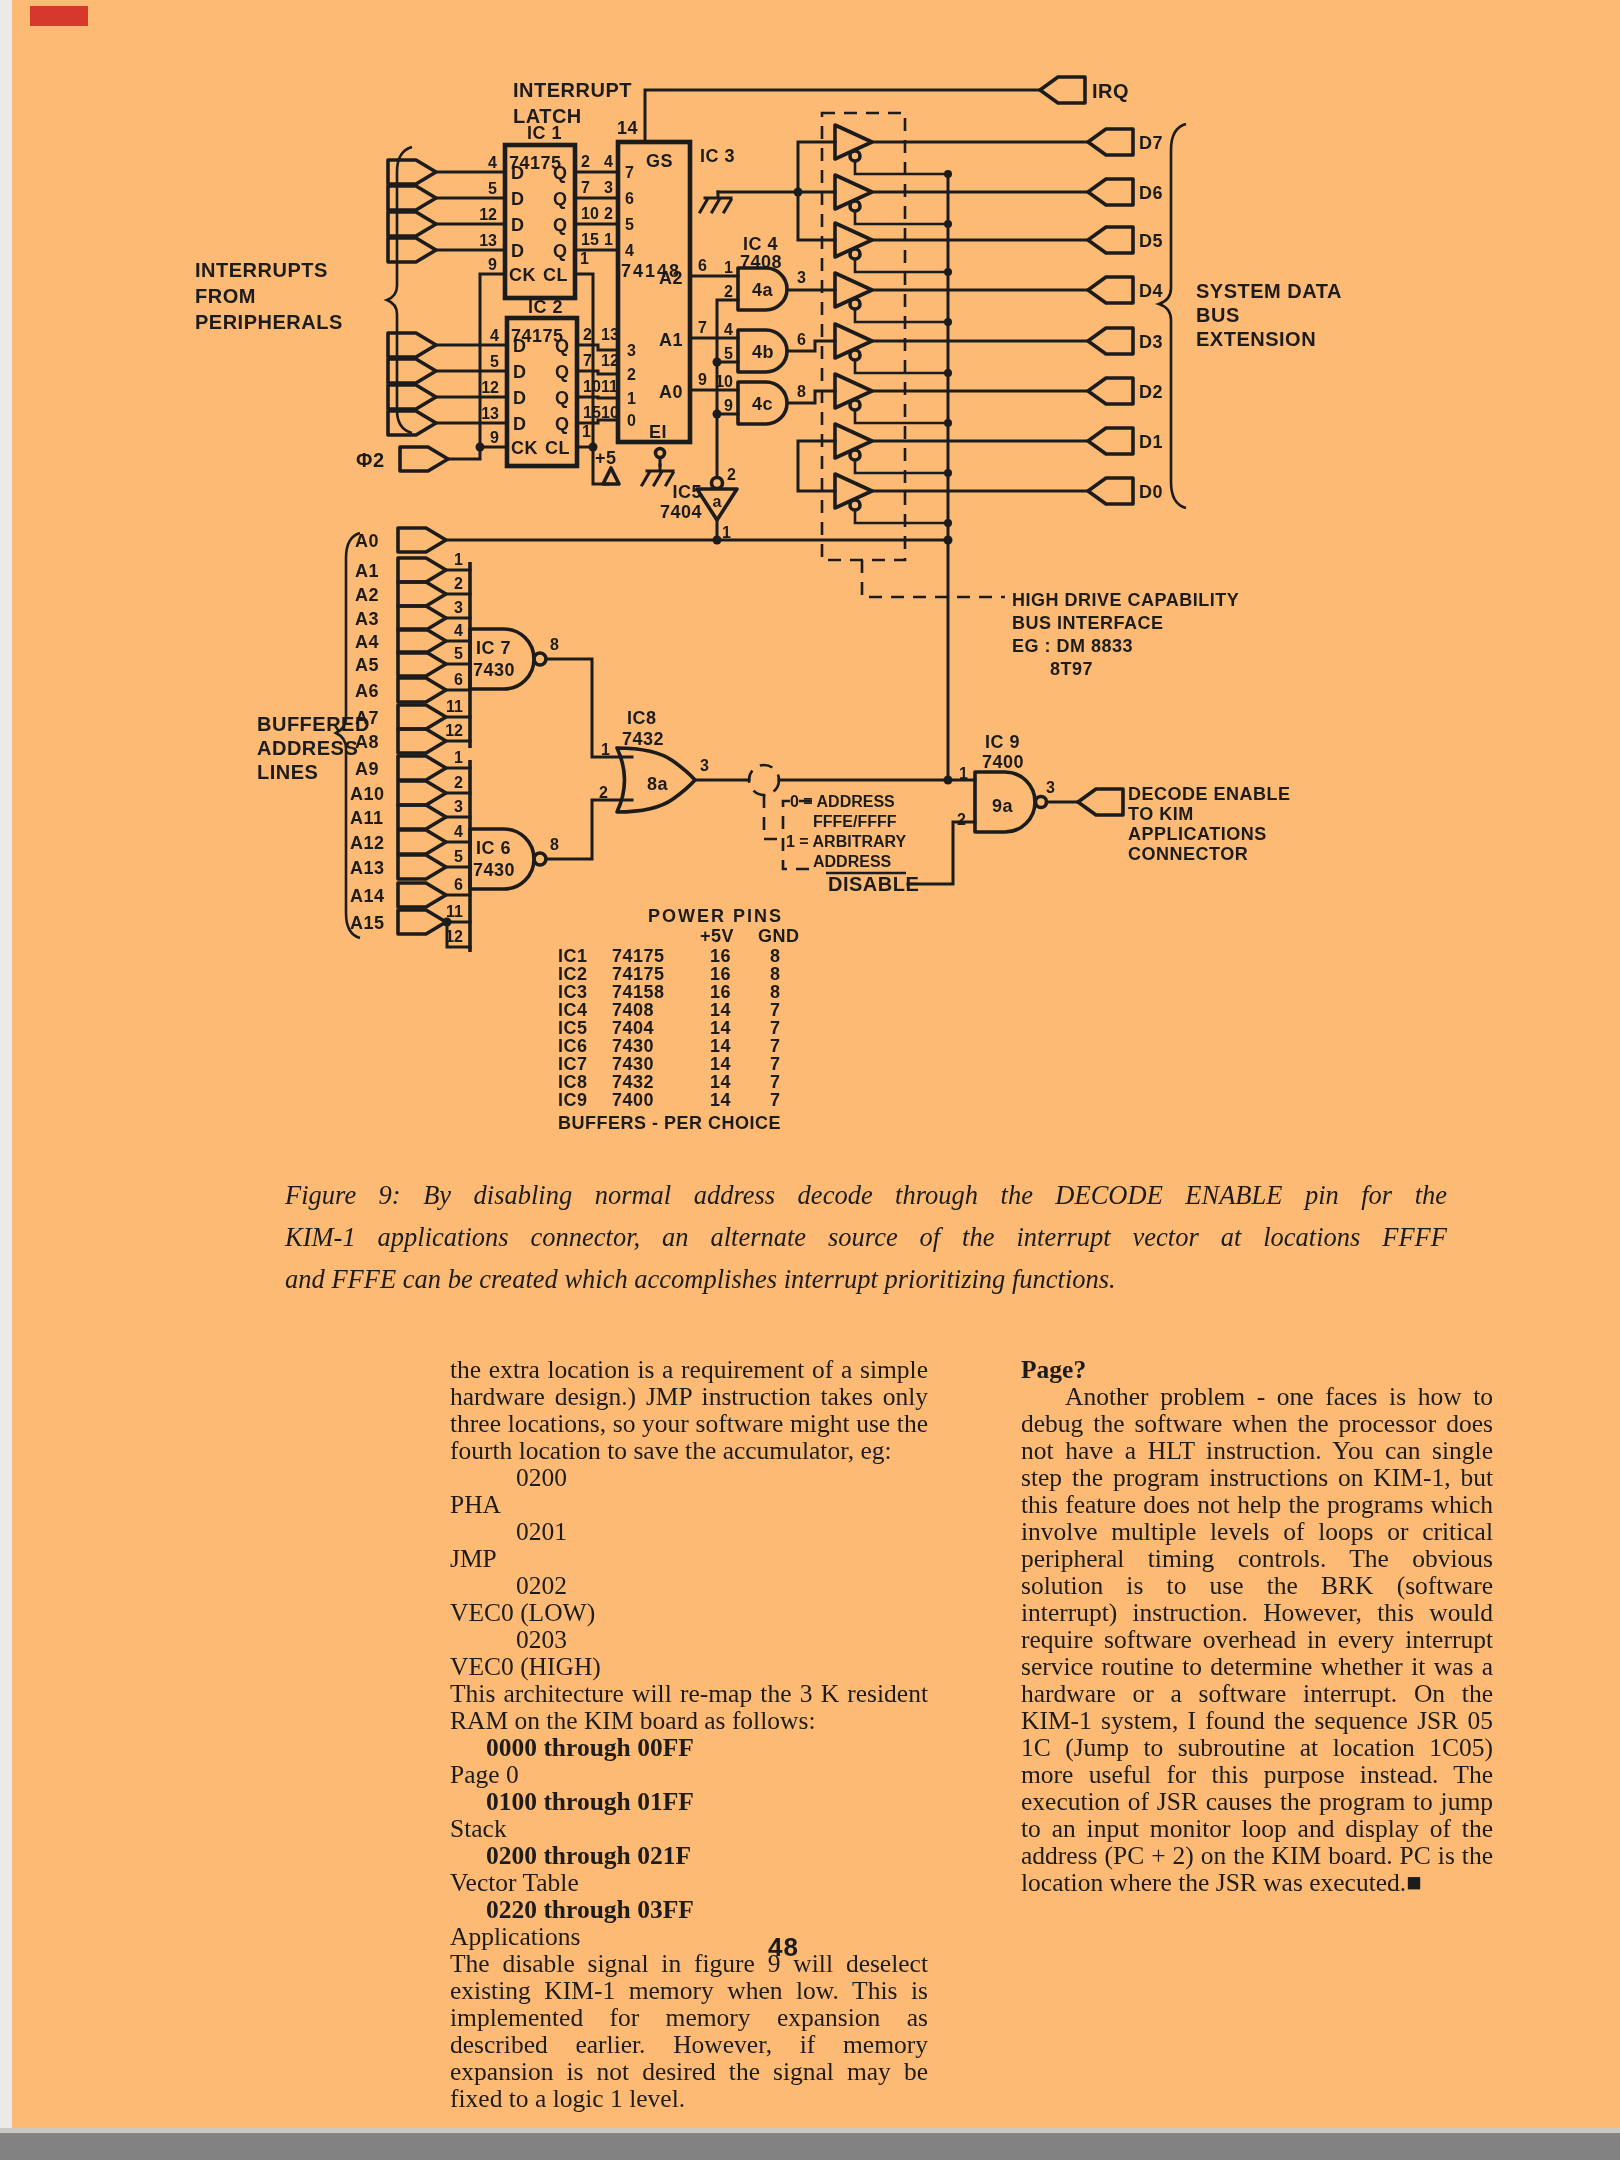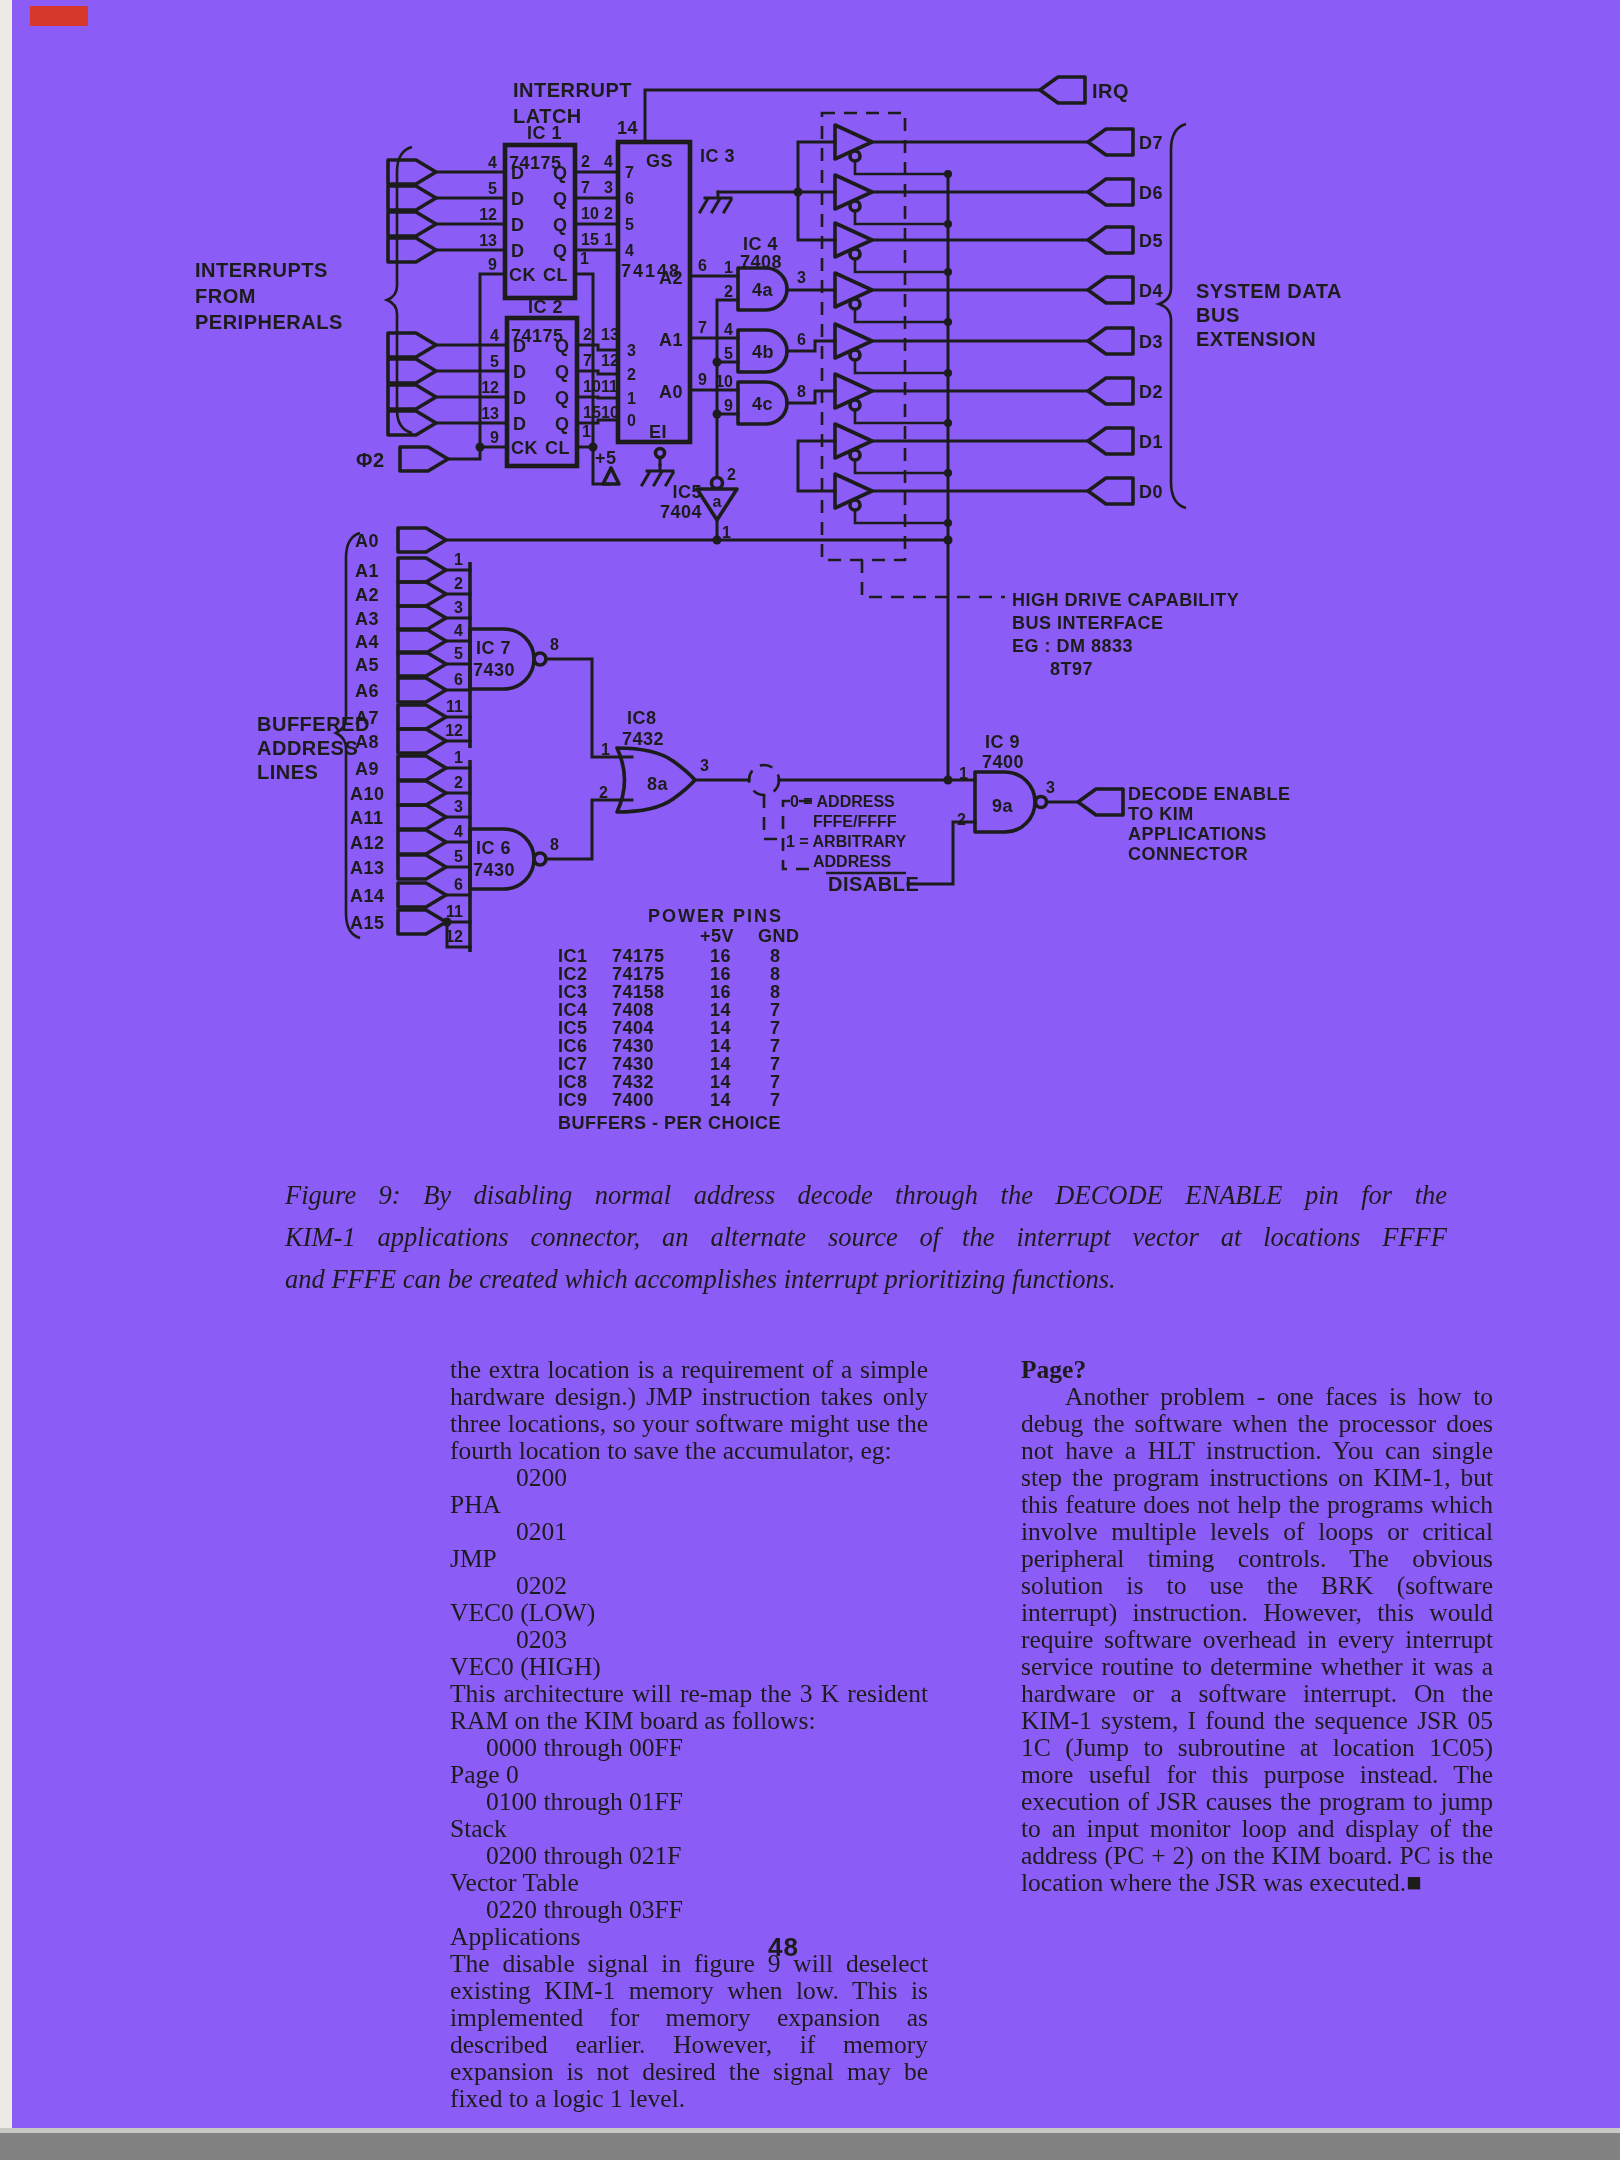"INTERRUPT" #page { background: #8b5cf6 -> #fdba74 }
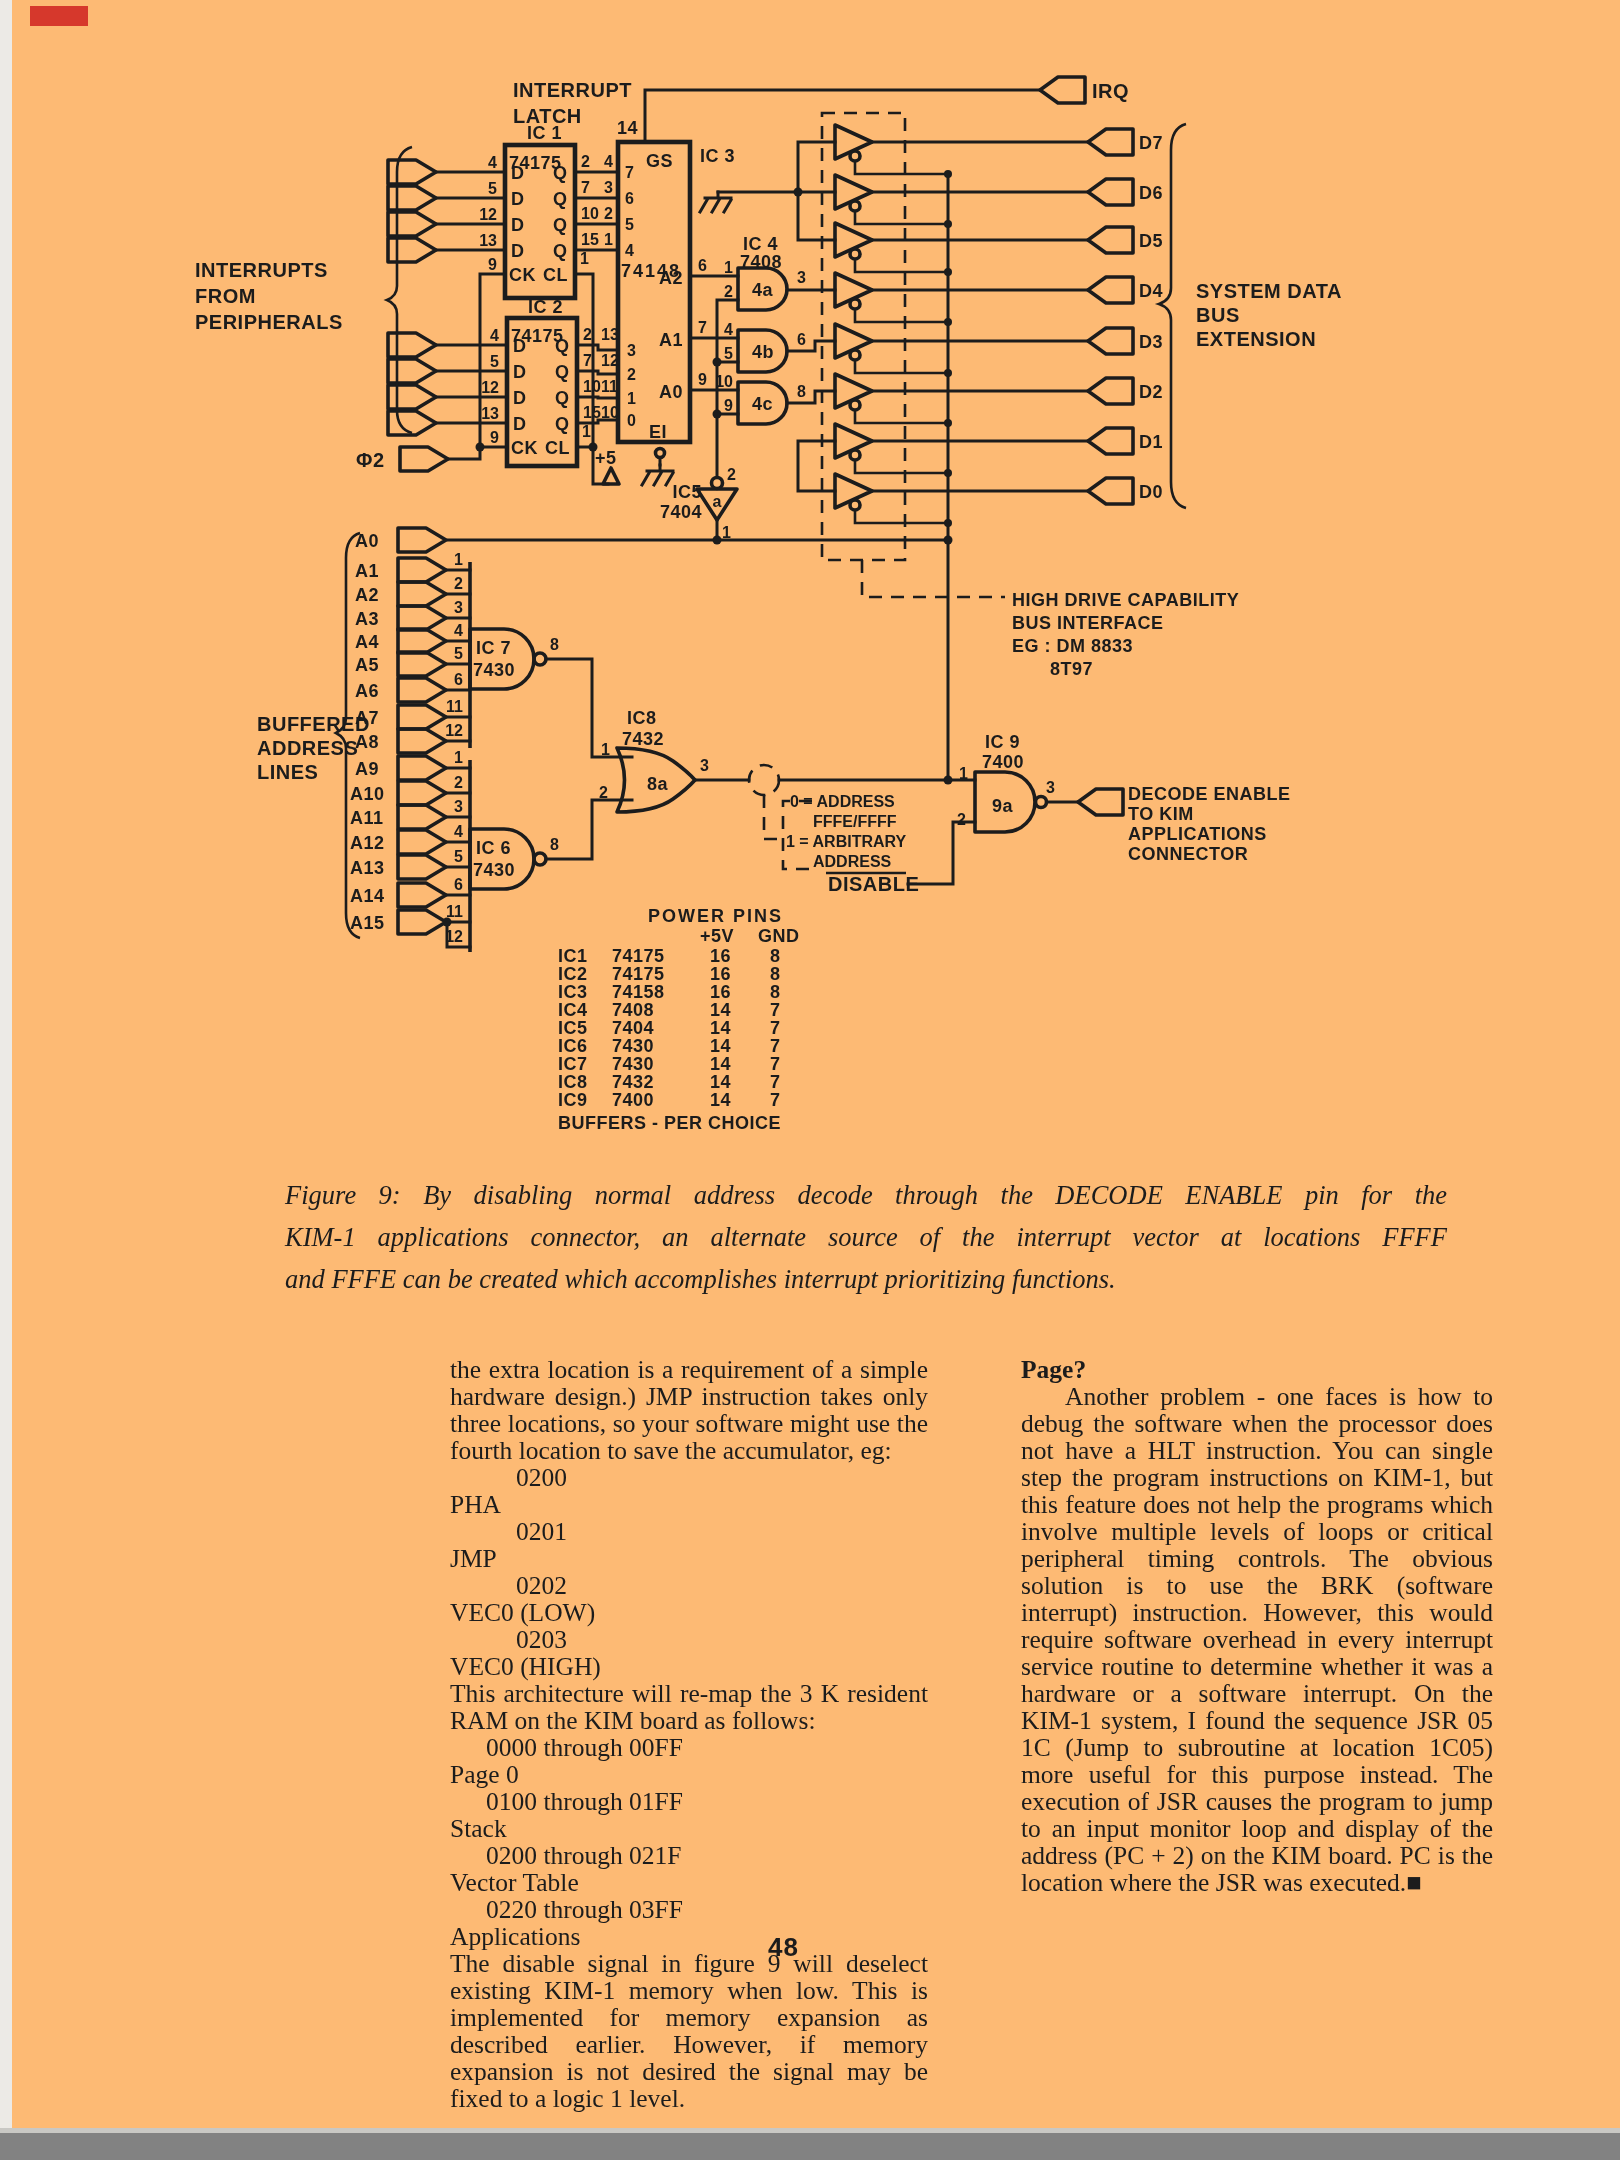"0000 through 00FF" .mrow .c1 { font-weight: none -> bold }
